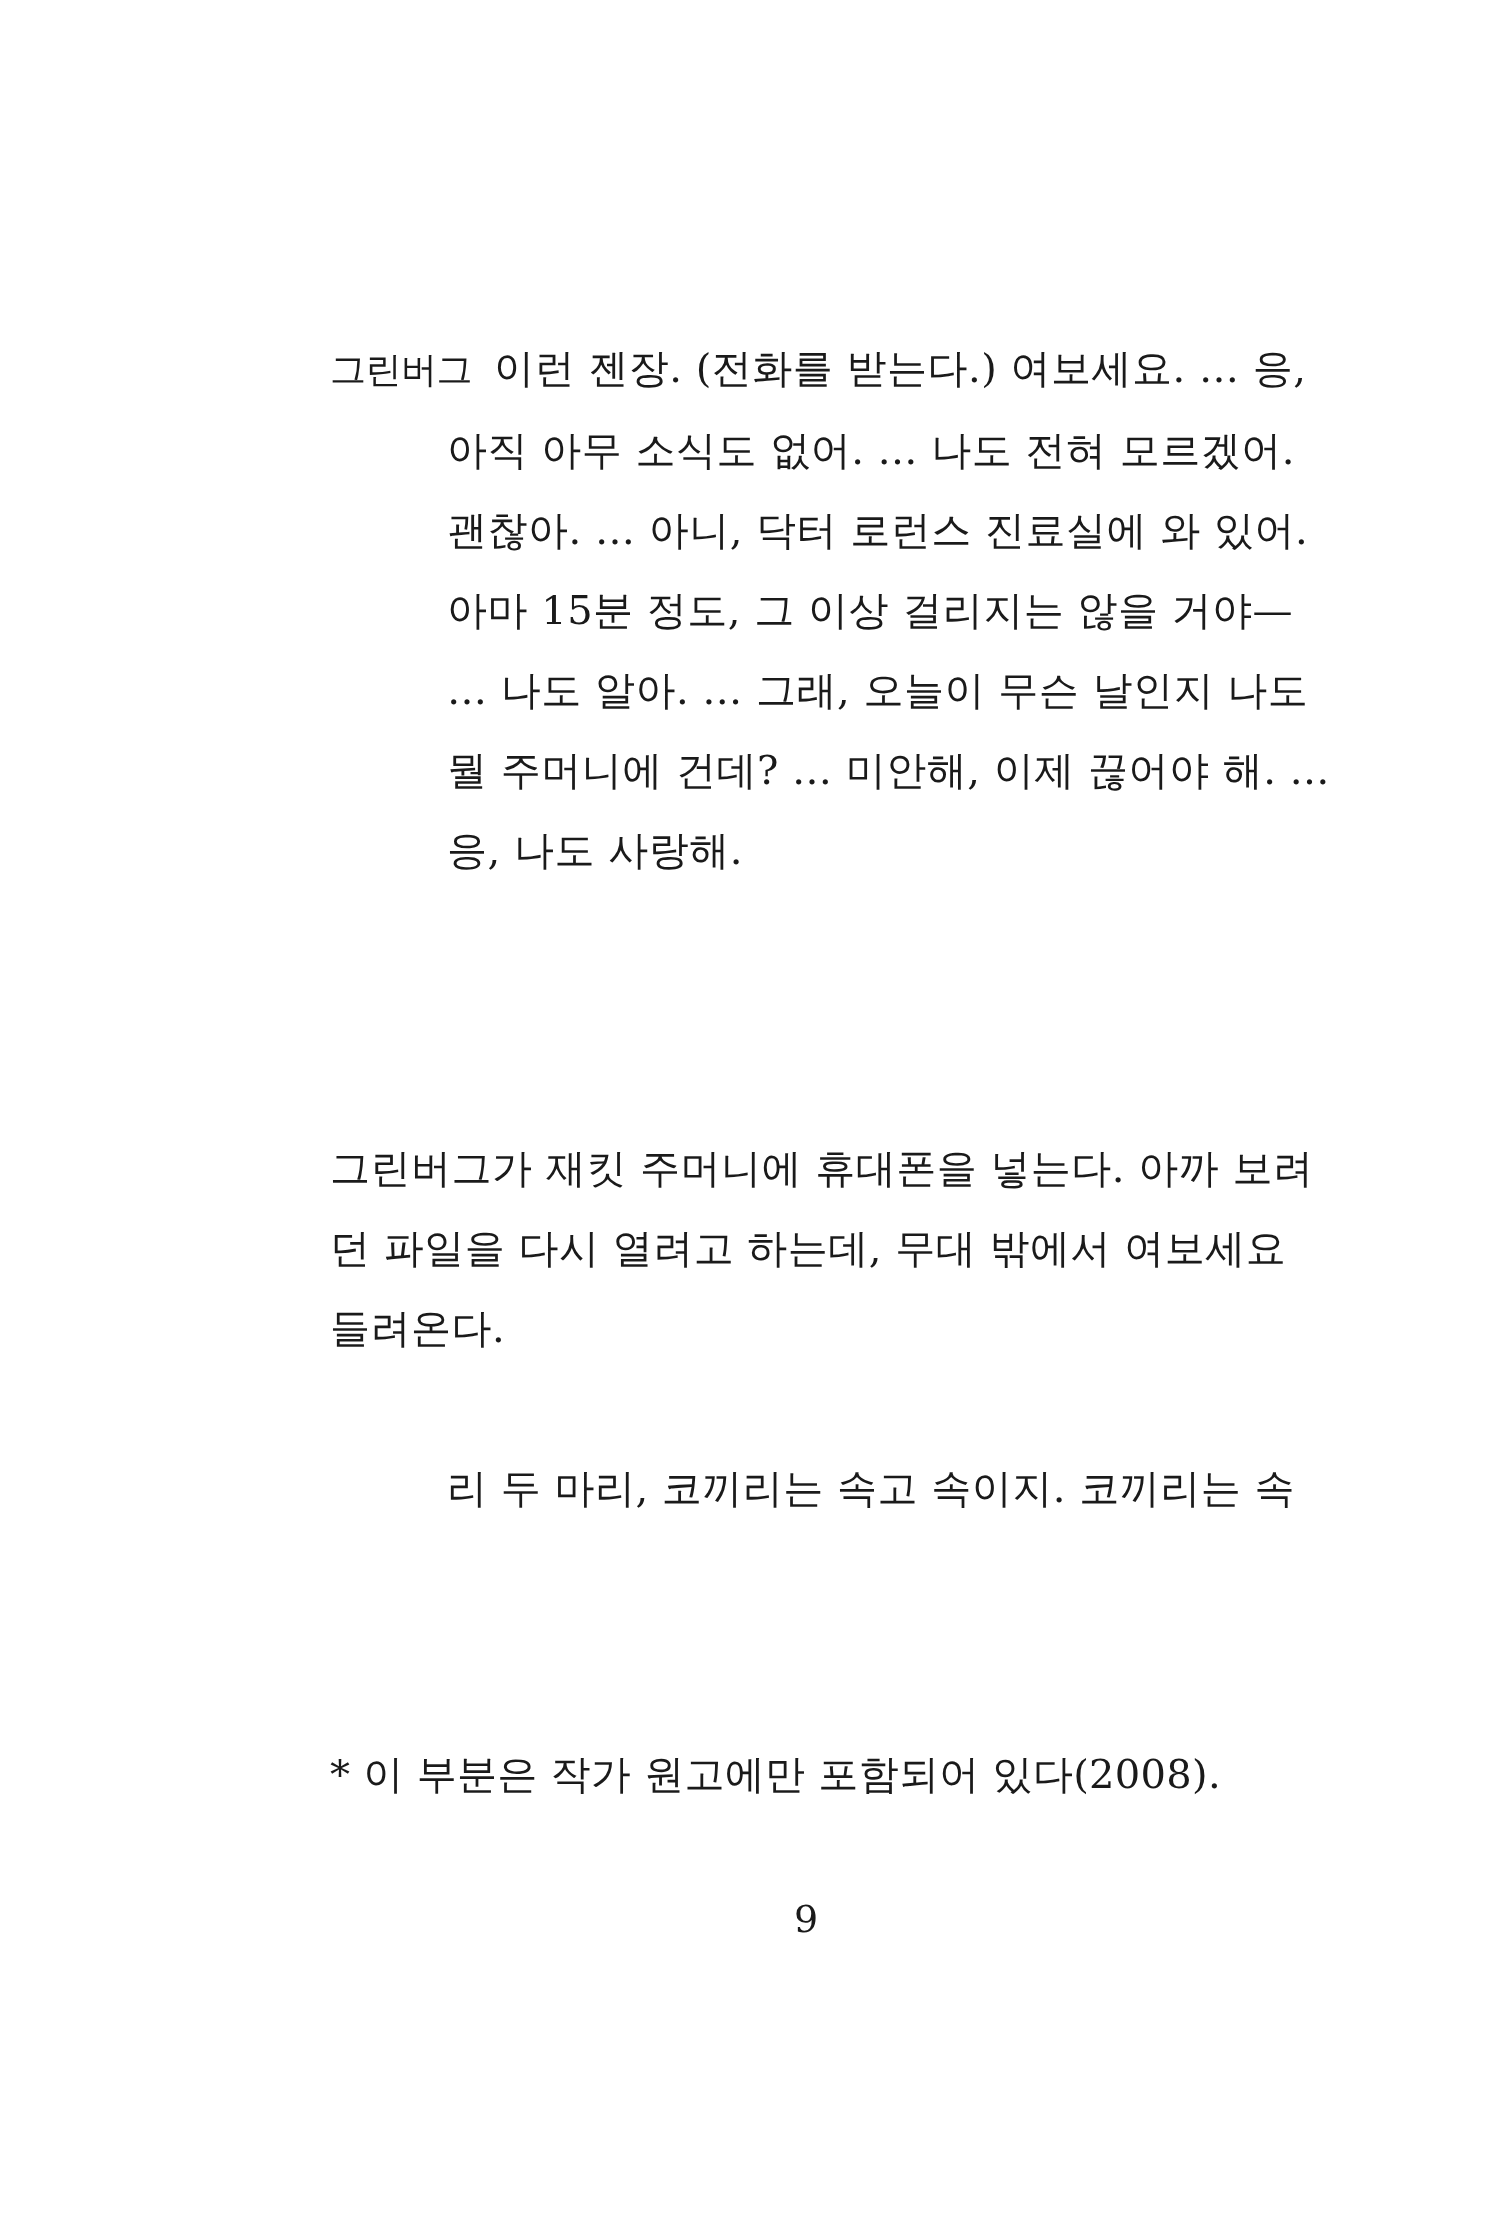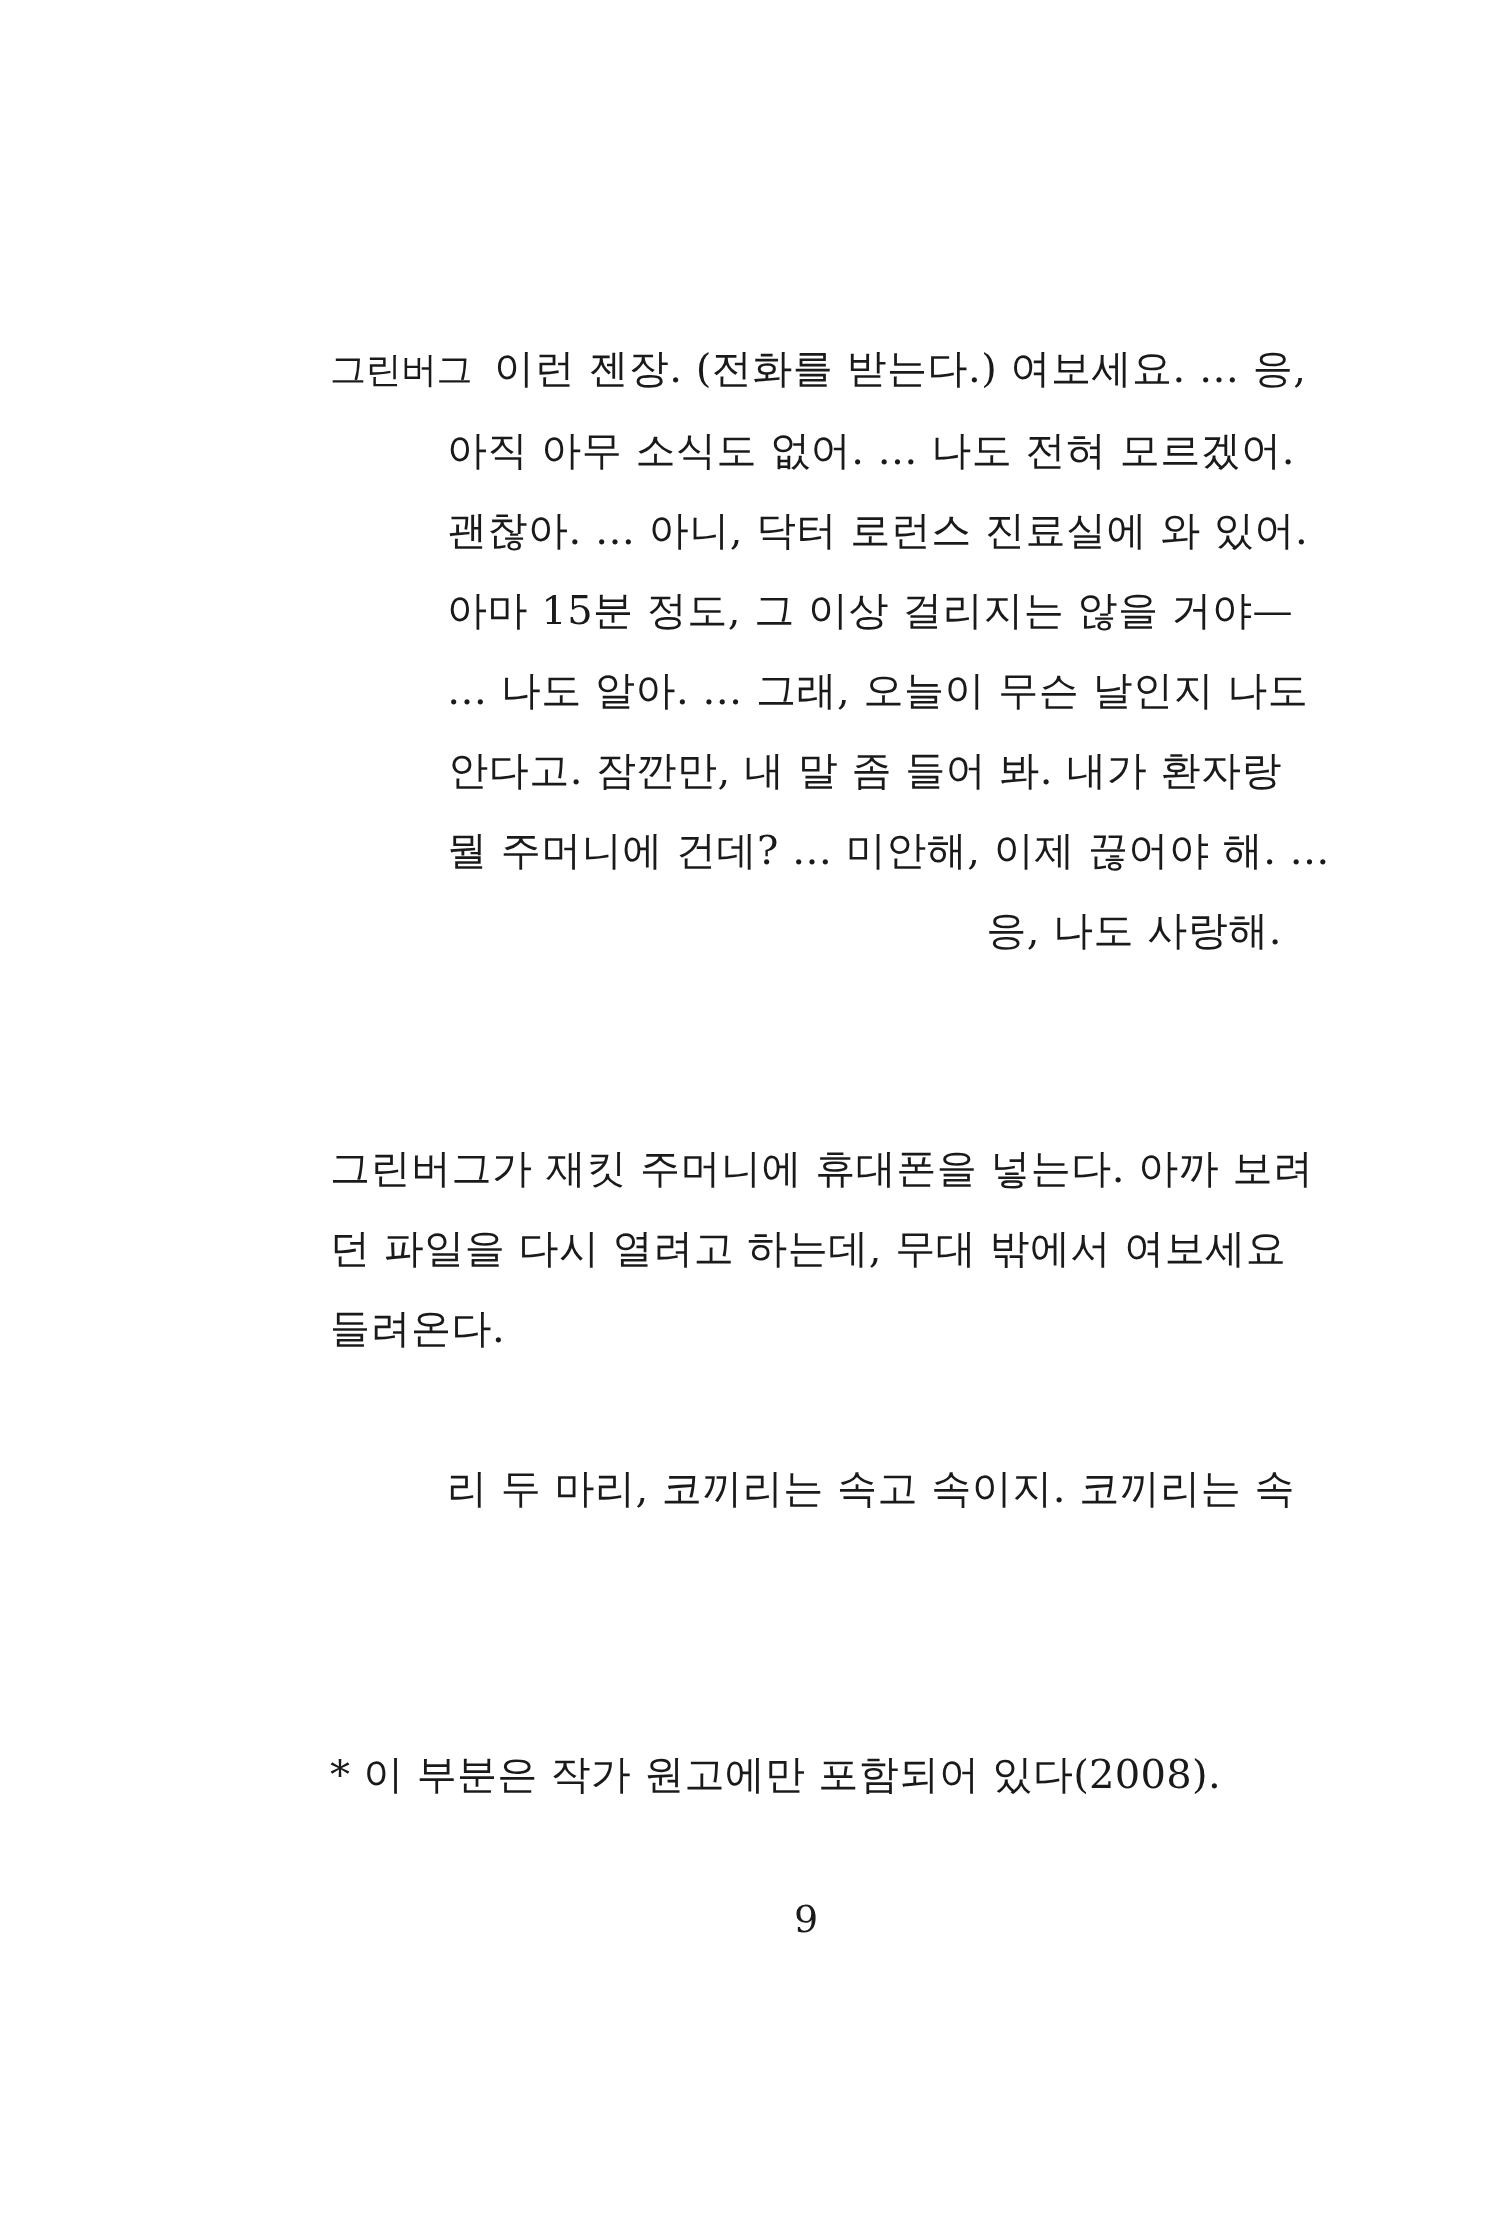"그린버그 이런 젠장. (전화를 받는다.)" .block-dialogue-1 { text-align: right -> none }
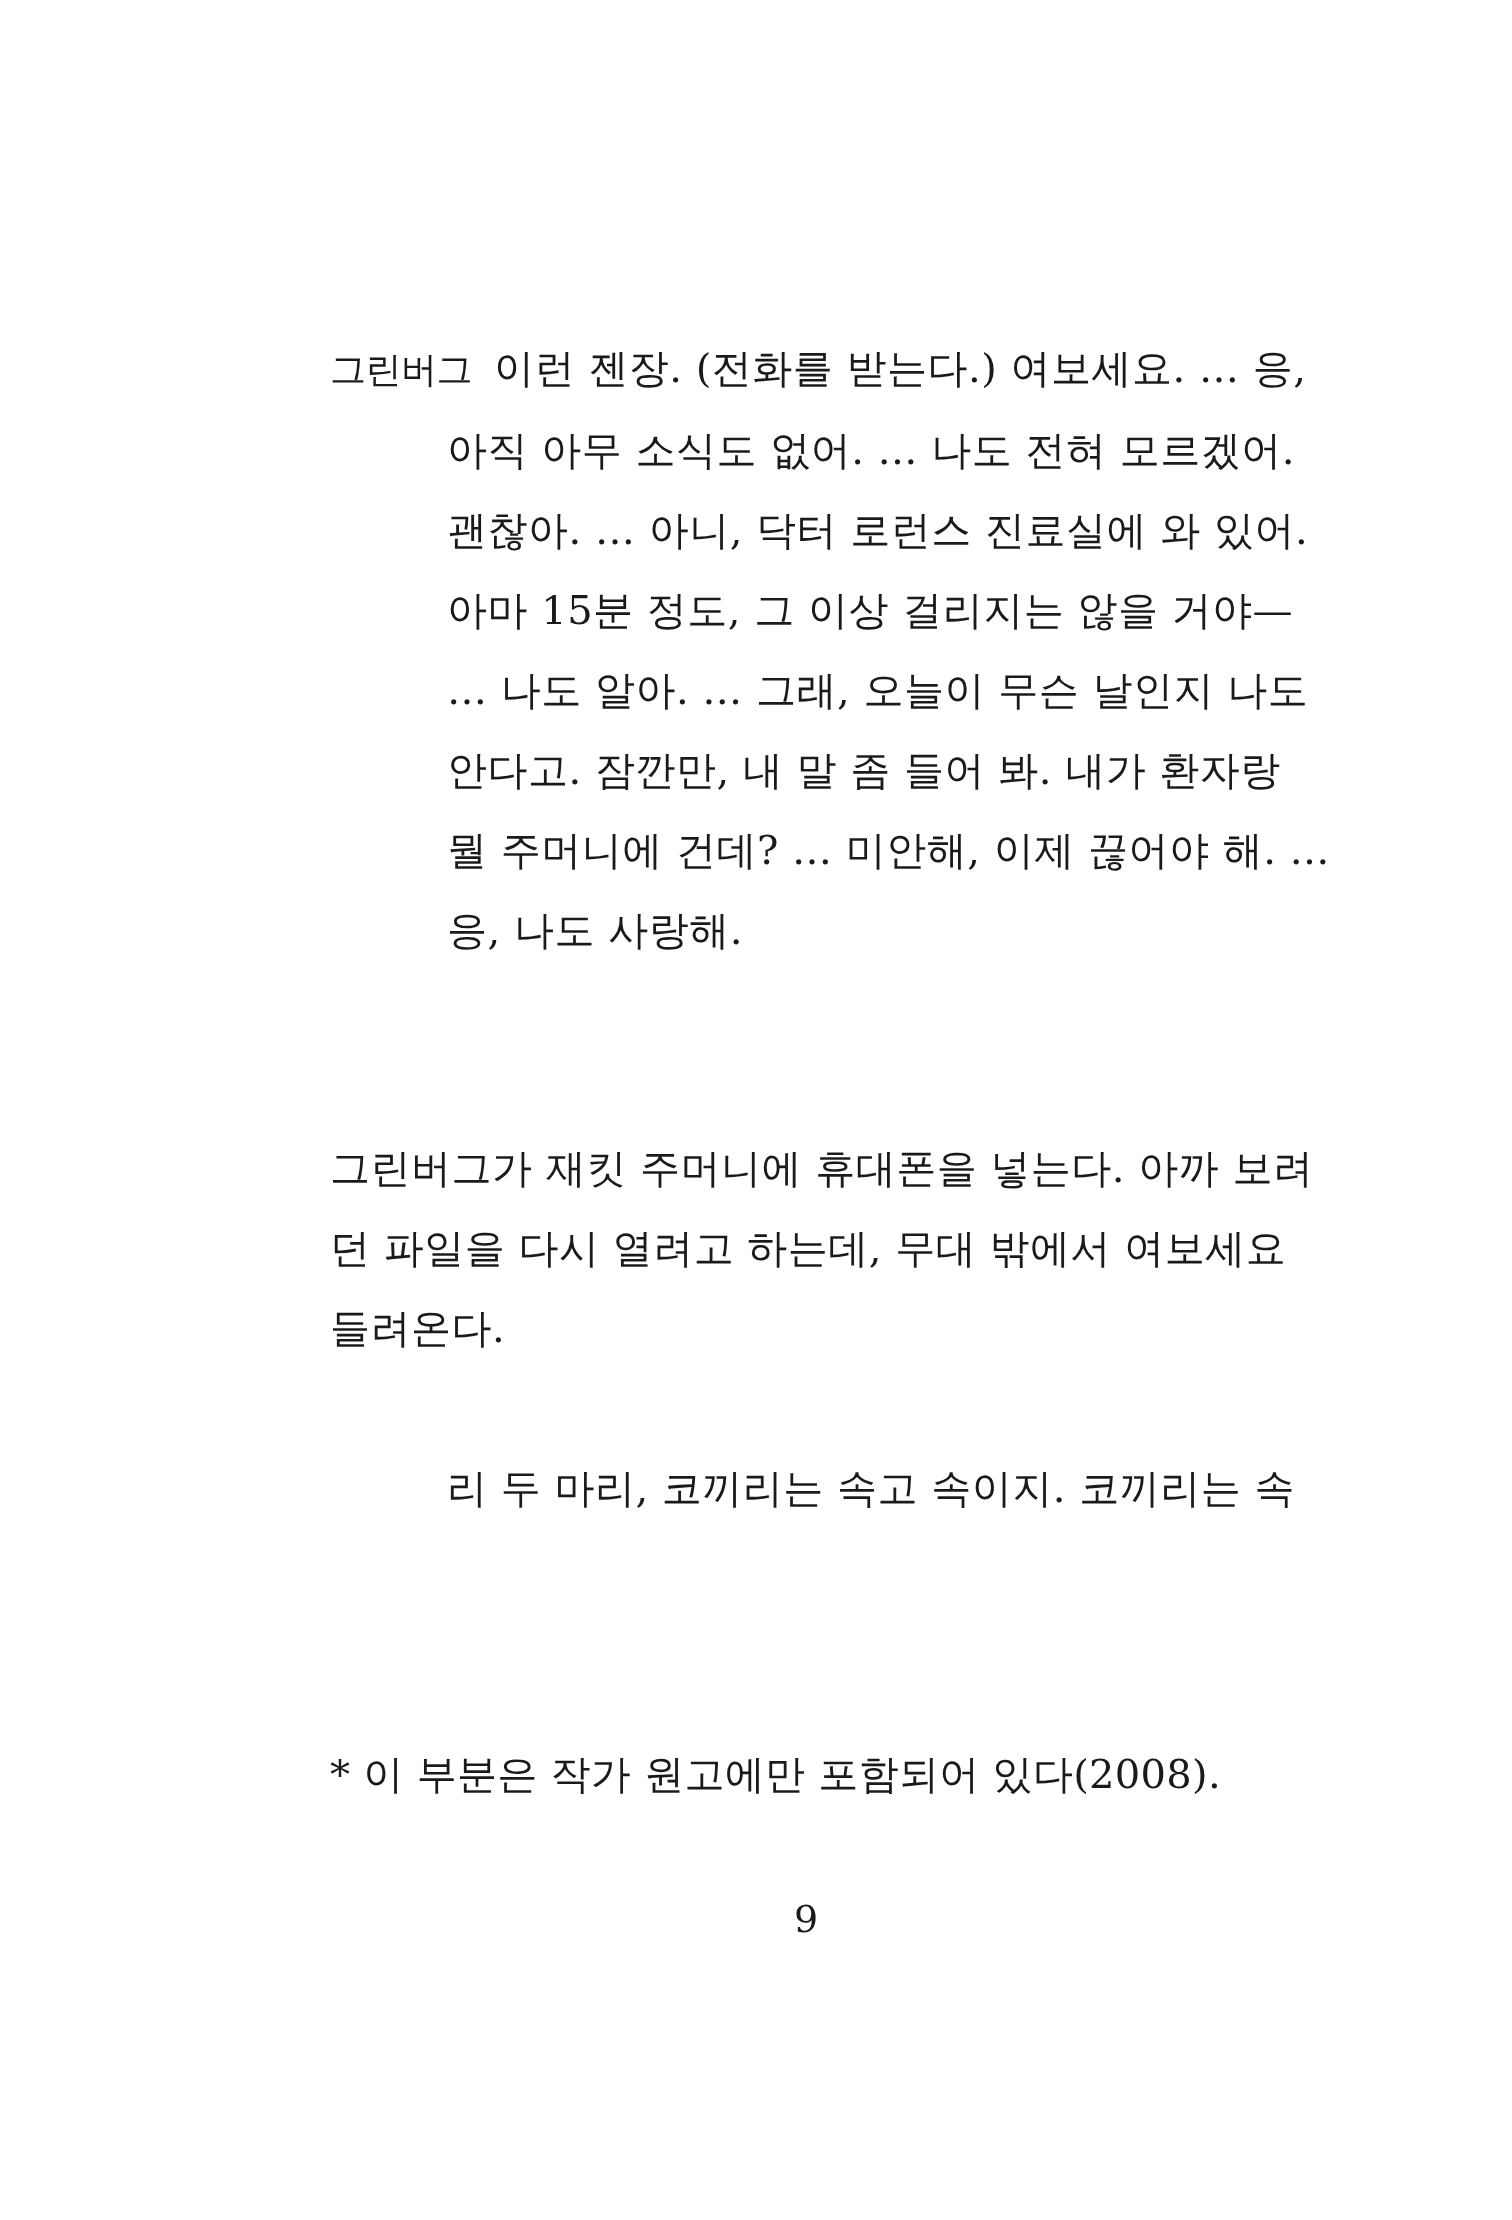"안다고. 잠깐만, 내 말 좀" div.line { html: <div>안다고. 잠깐만, 내 말 좀 들어 봐. 내가 환자랑</div> -> none }
